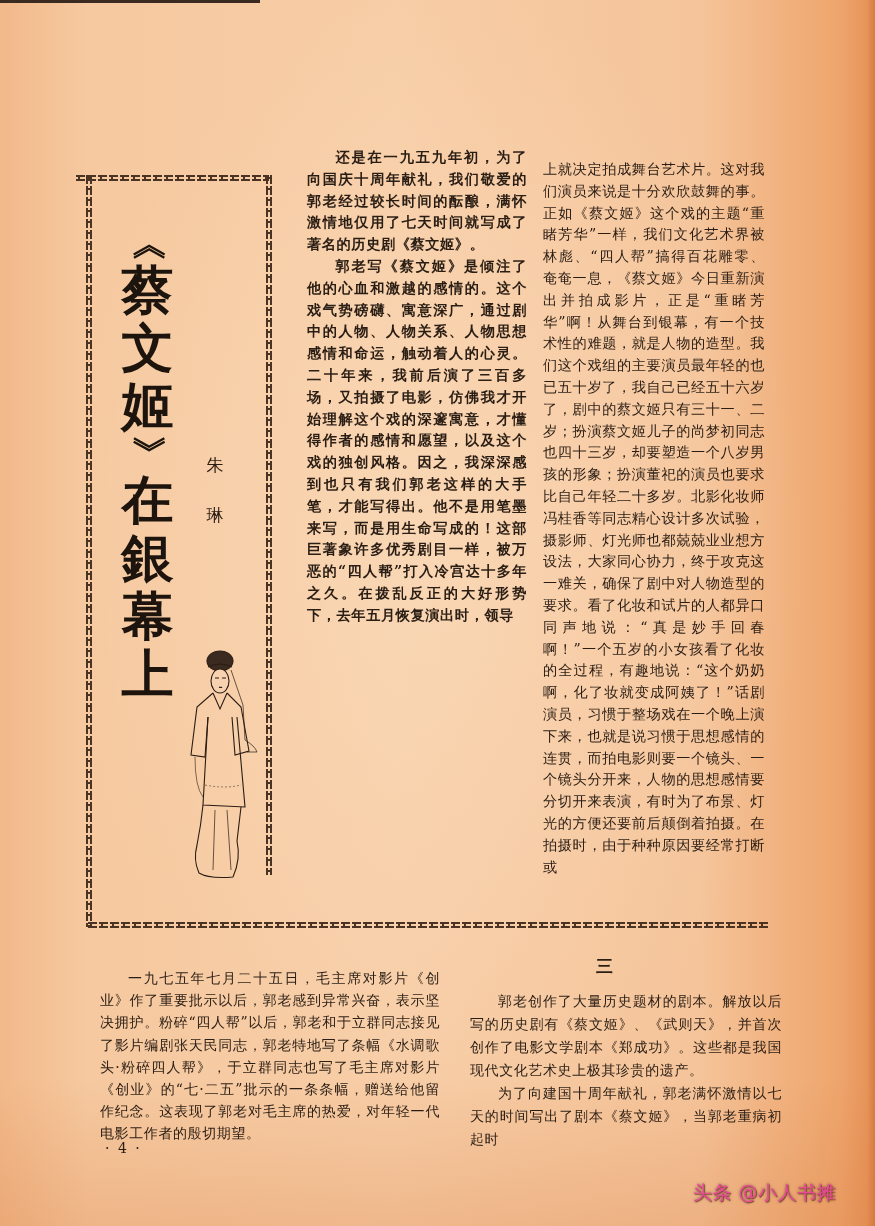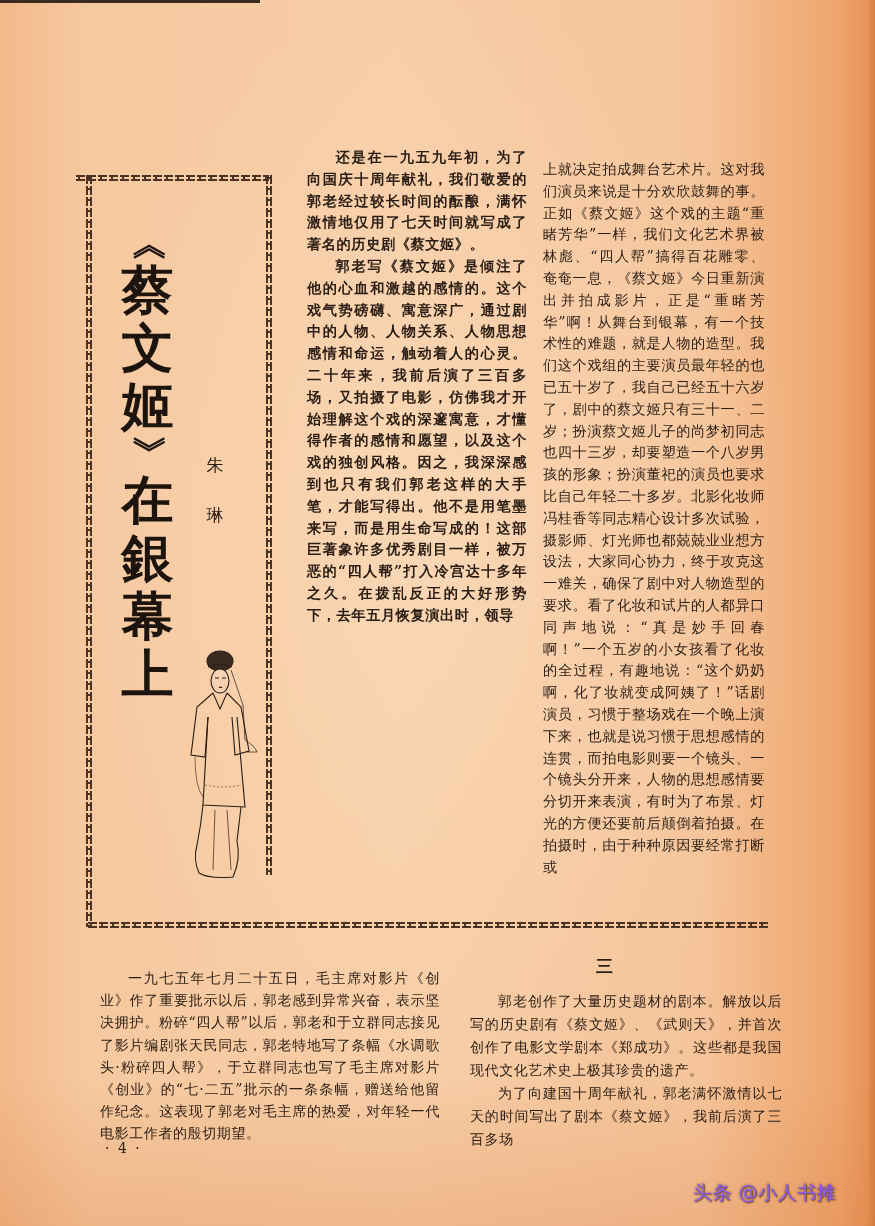"为了向建国十周年献礼，郭老满怀激情以七天的时间写出了剧本《蔡文姬》，我前后演了三" p { text: 我前后演了三百多场 -> 当郭老重病初起时 }
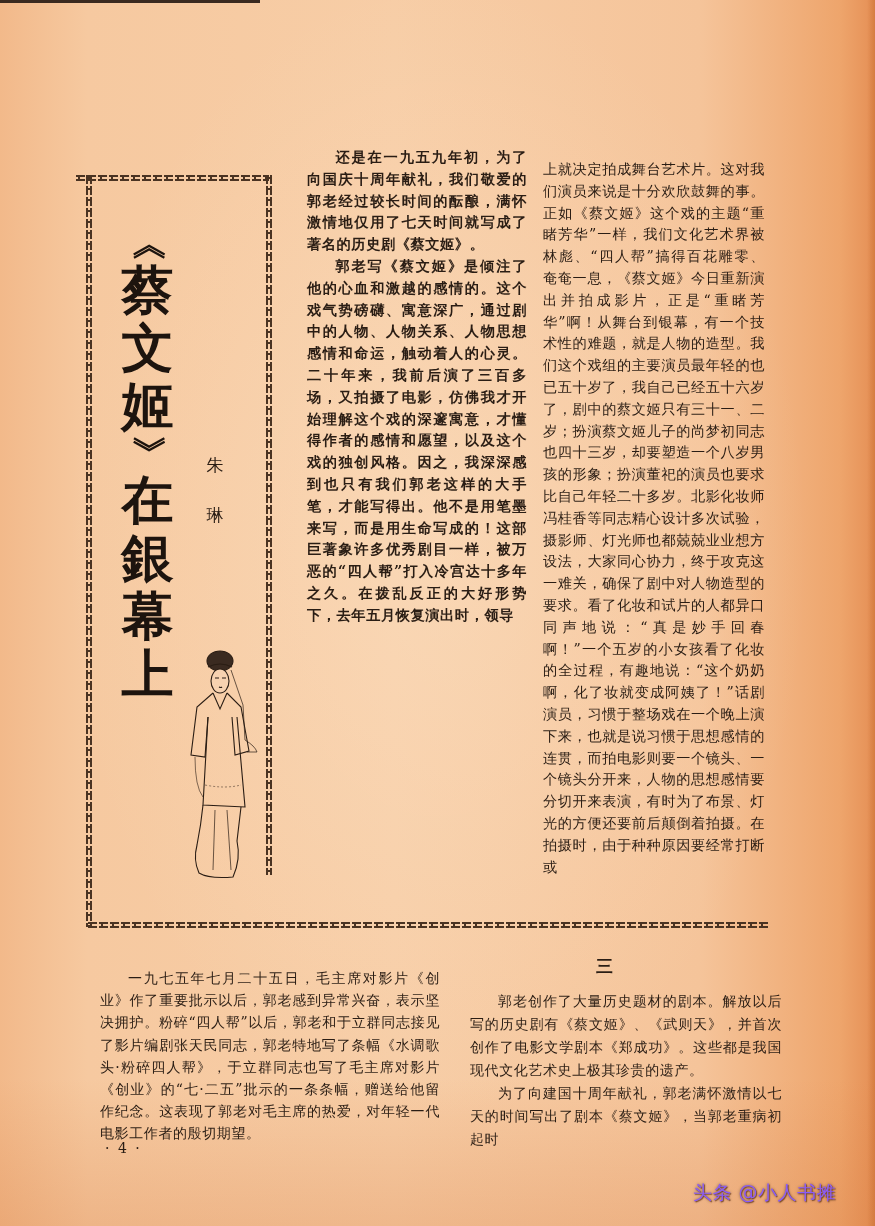"头条 @小人书摊" .watermark { color: #8b5cf6 -> #ec4899 }
